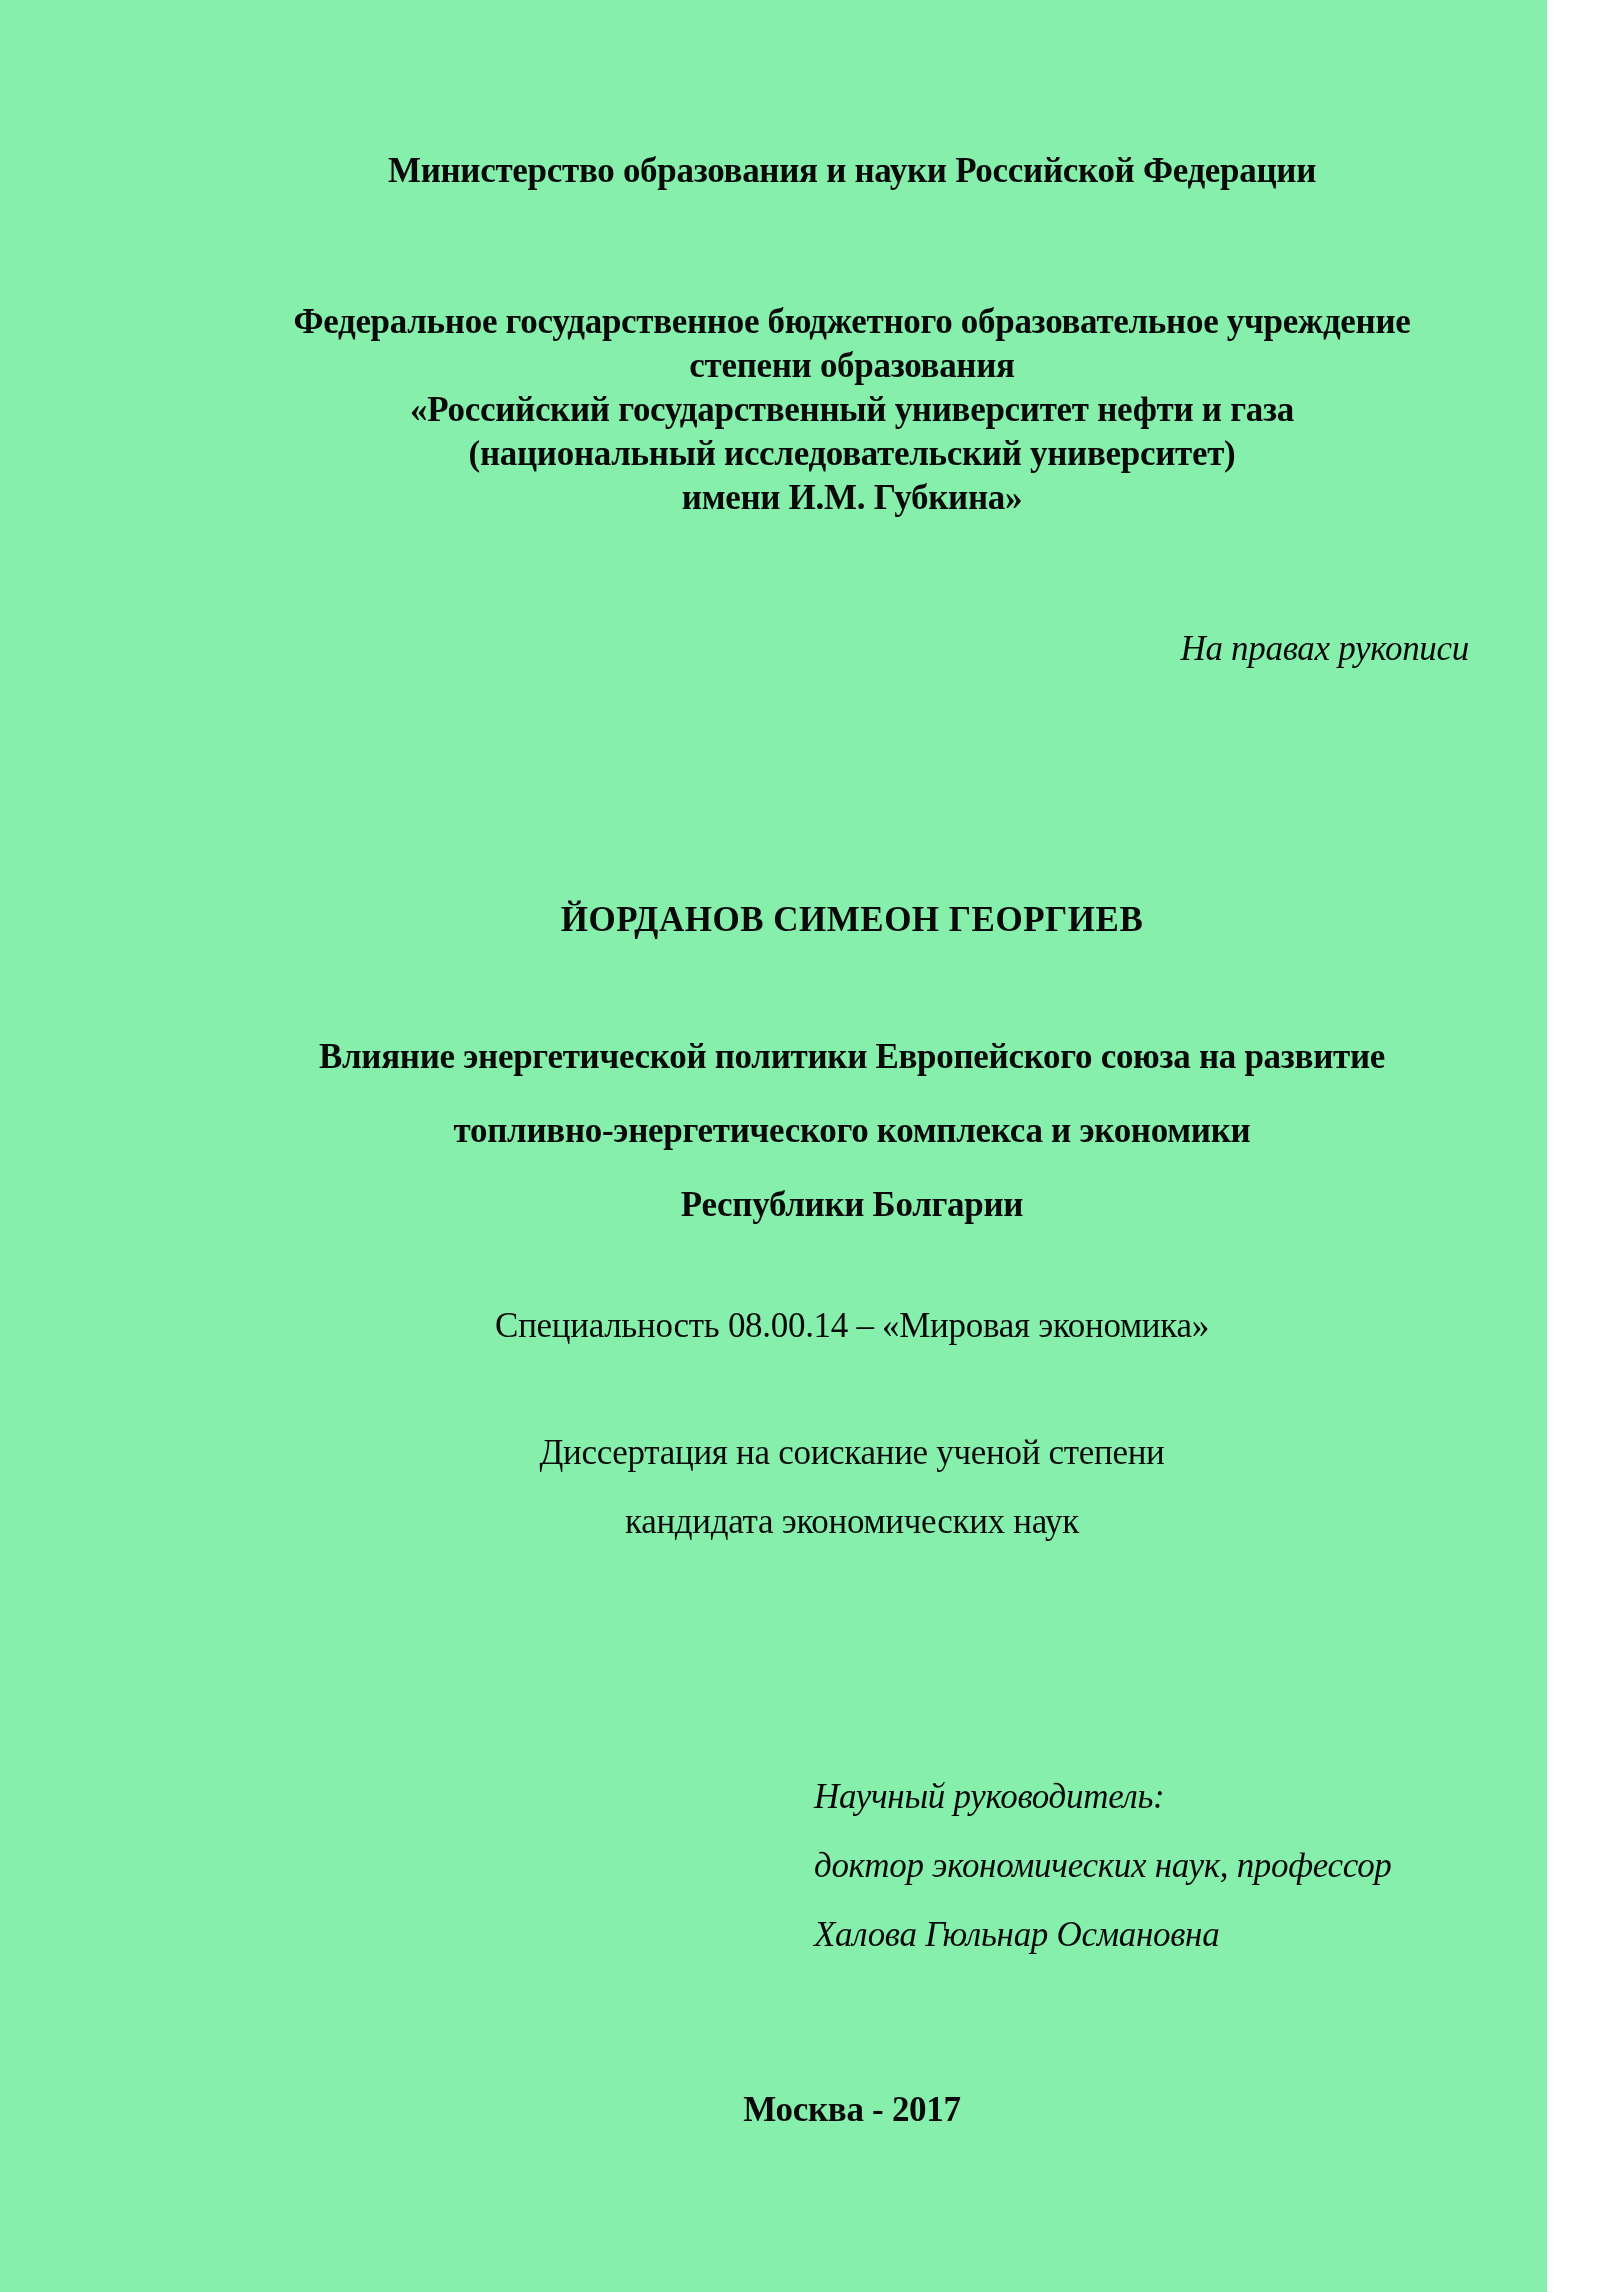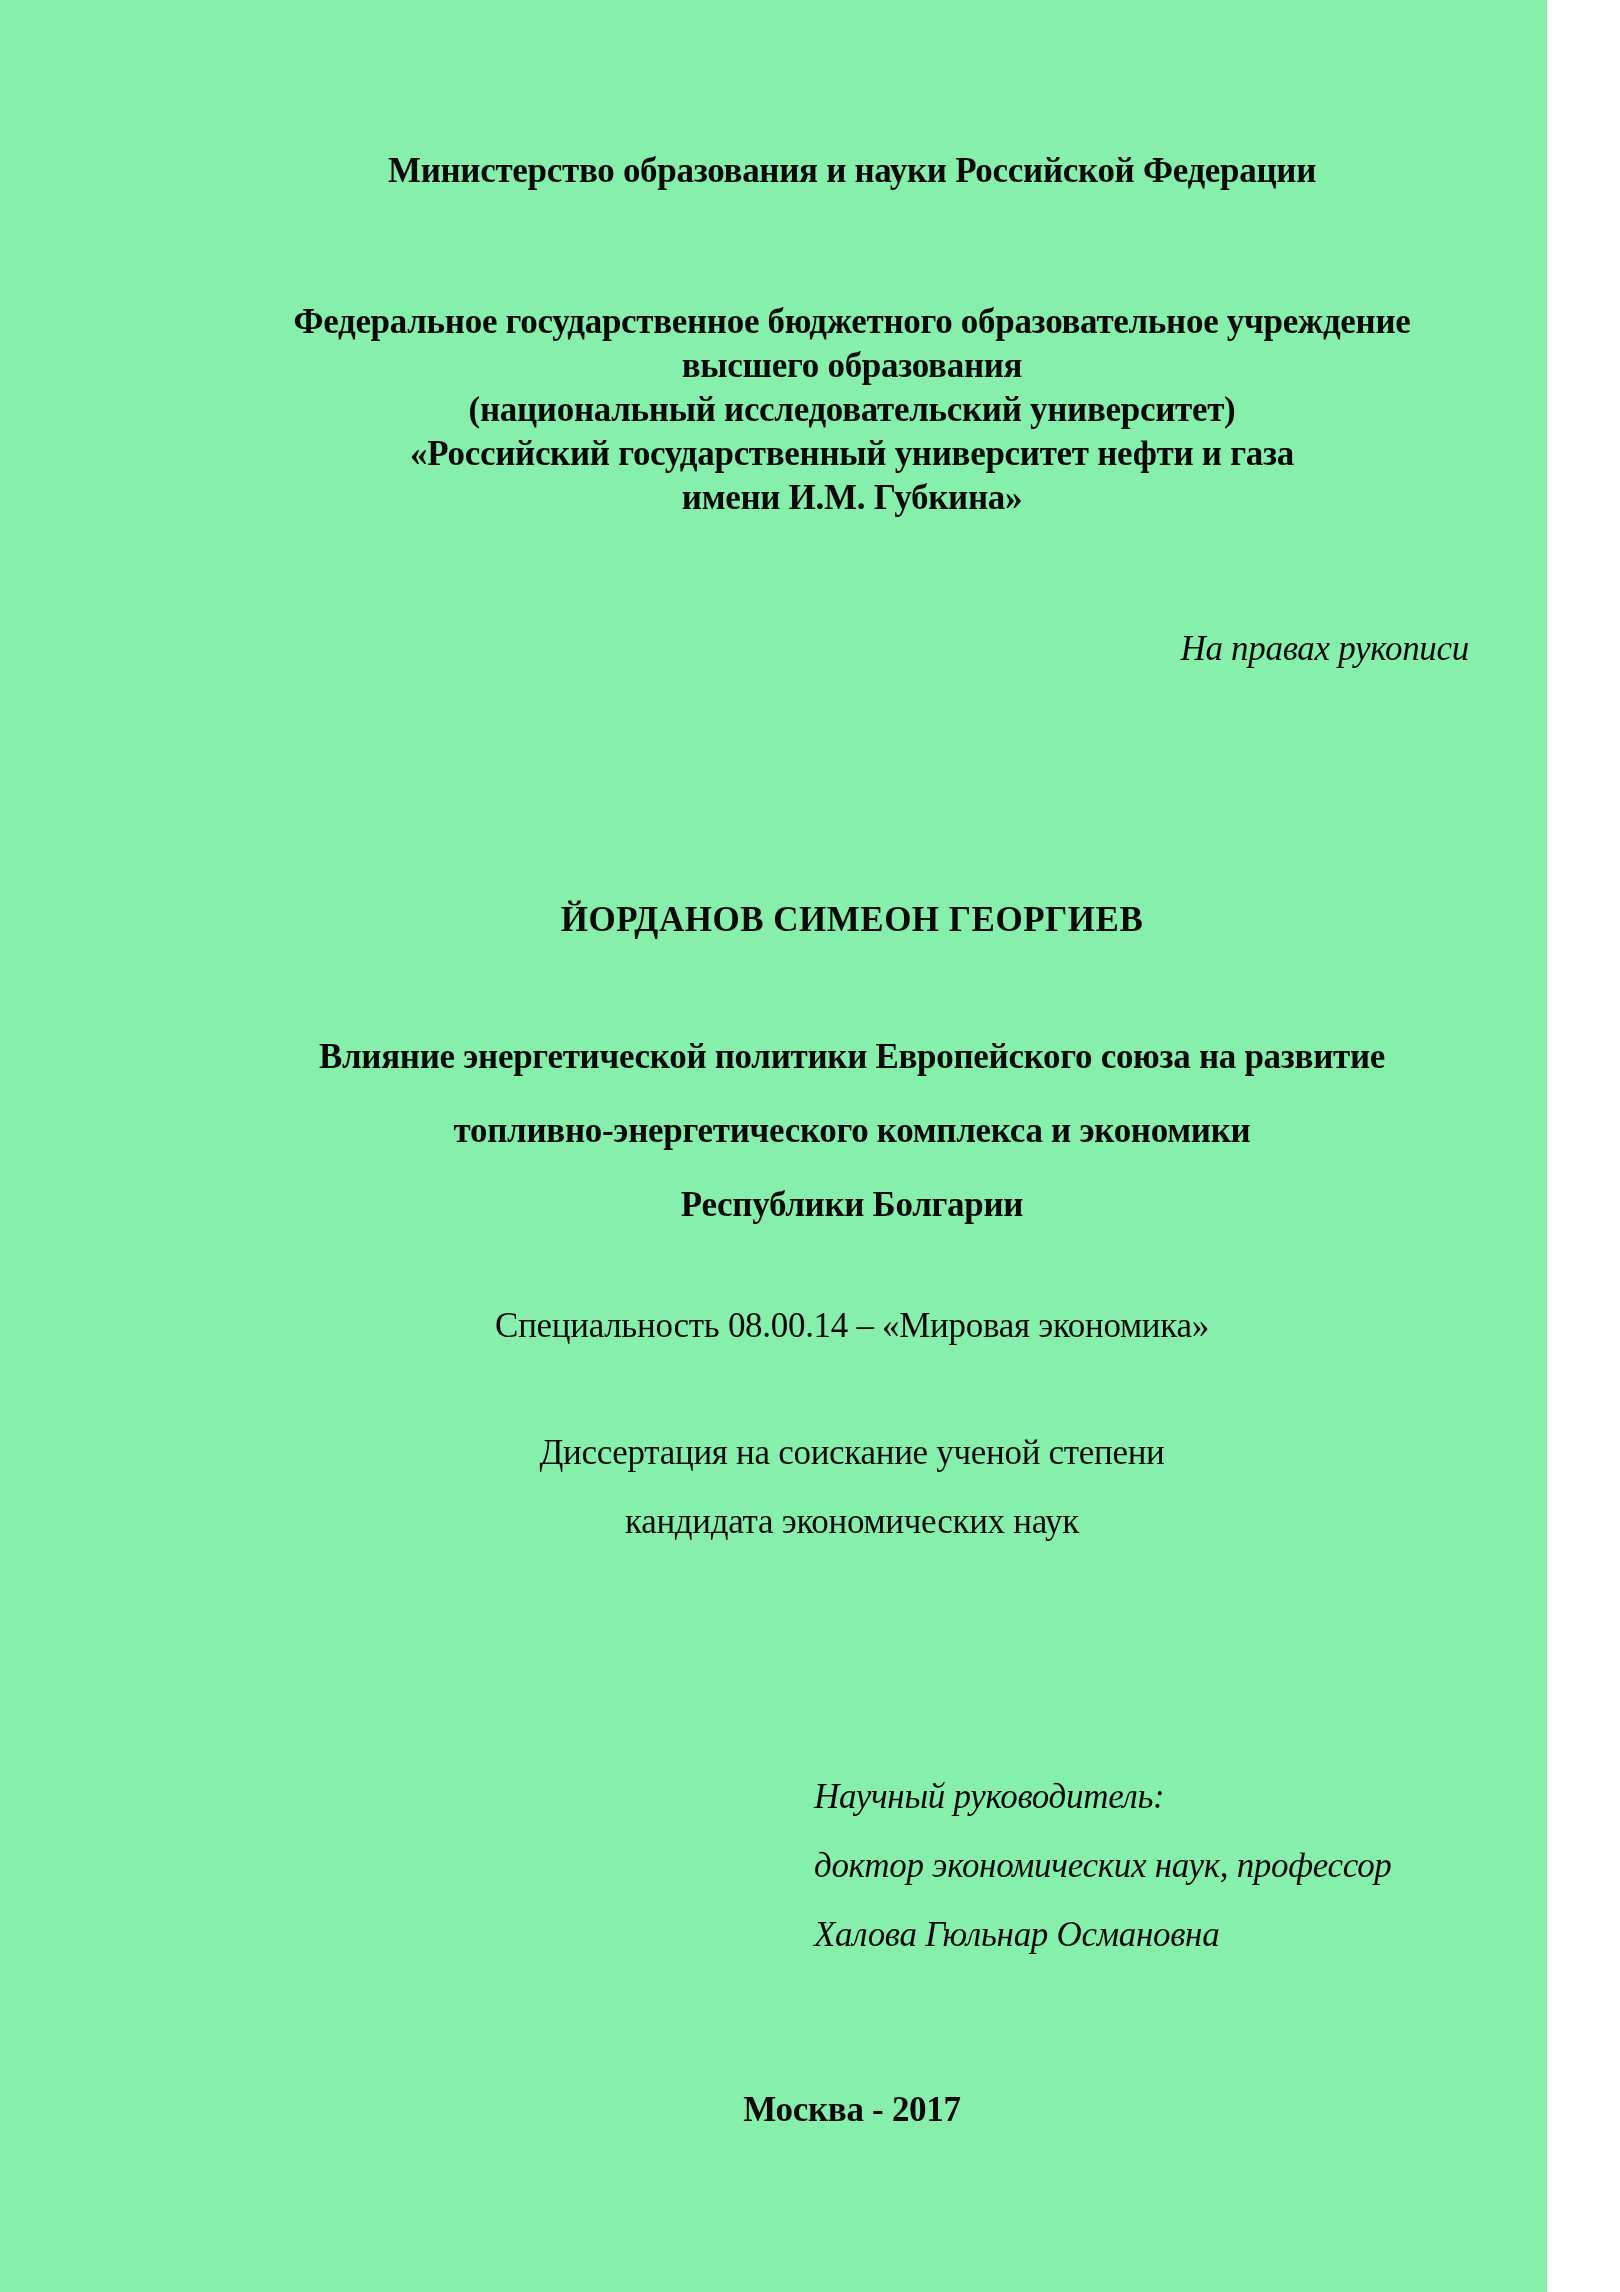"высшего образования" div { text: высшего -> степени }
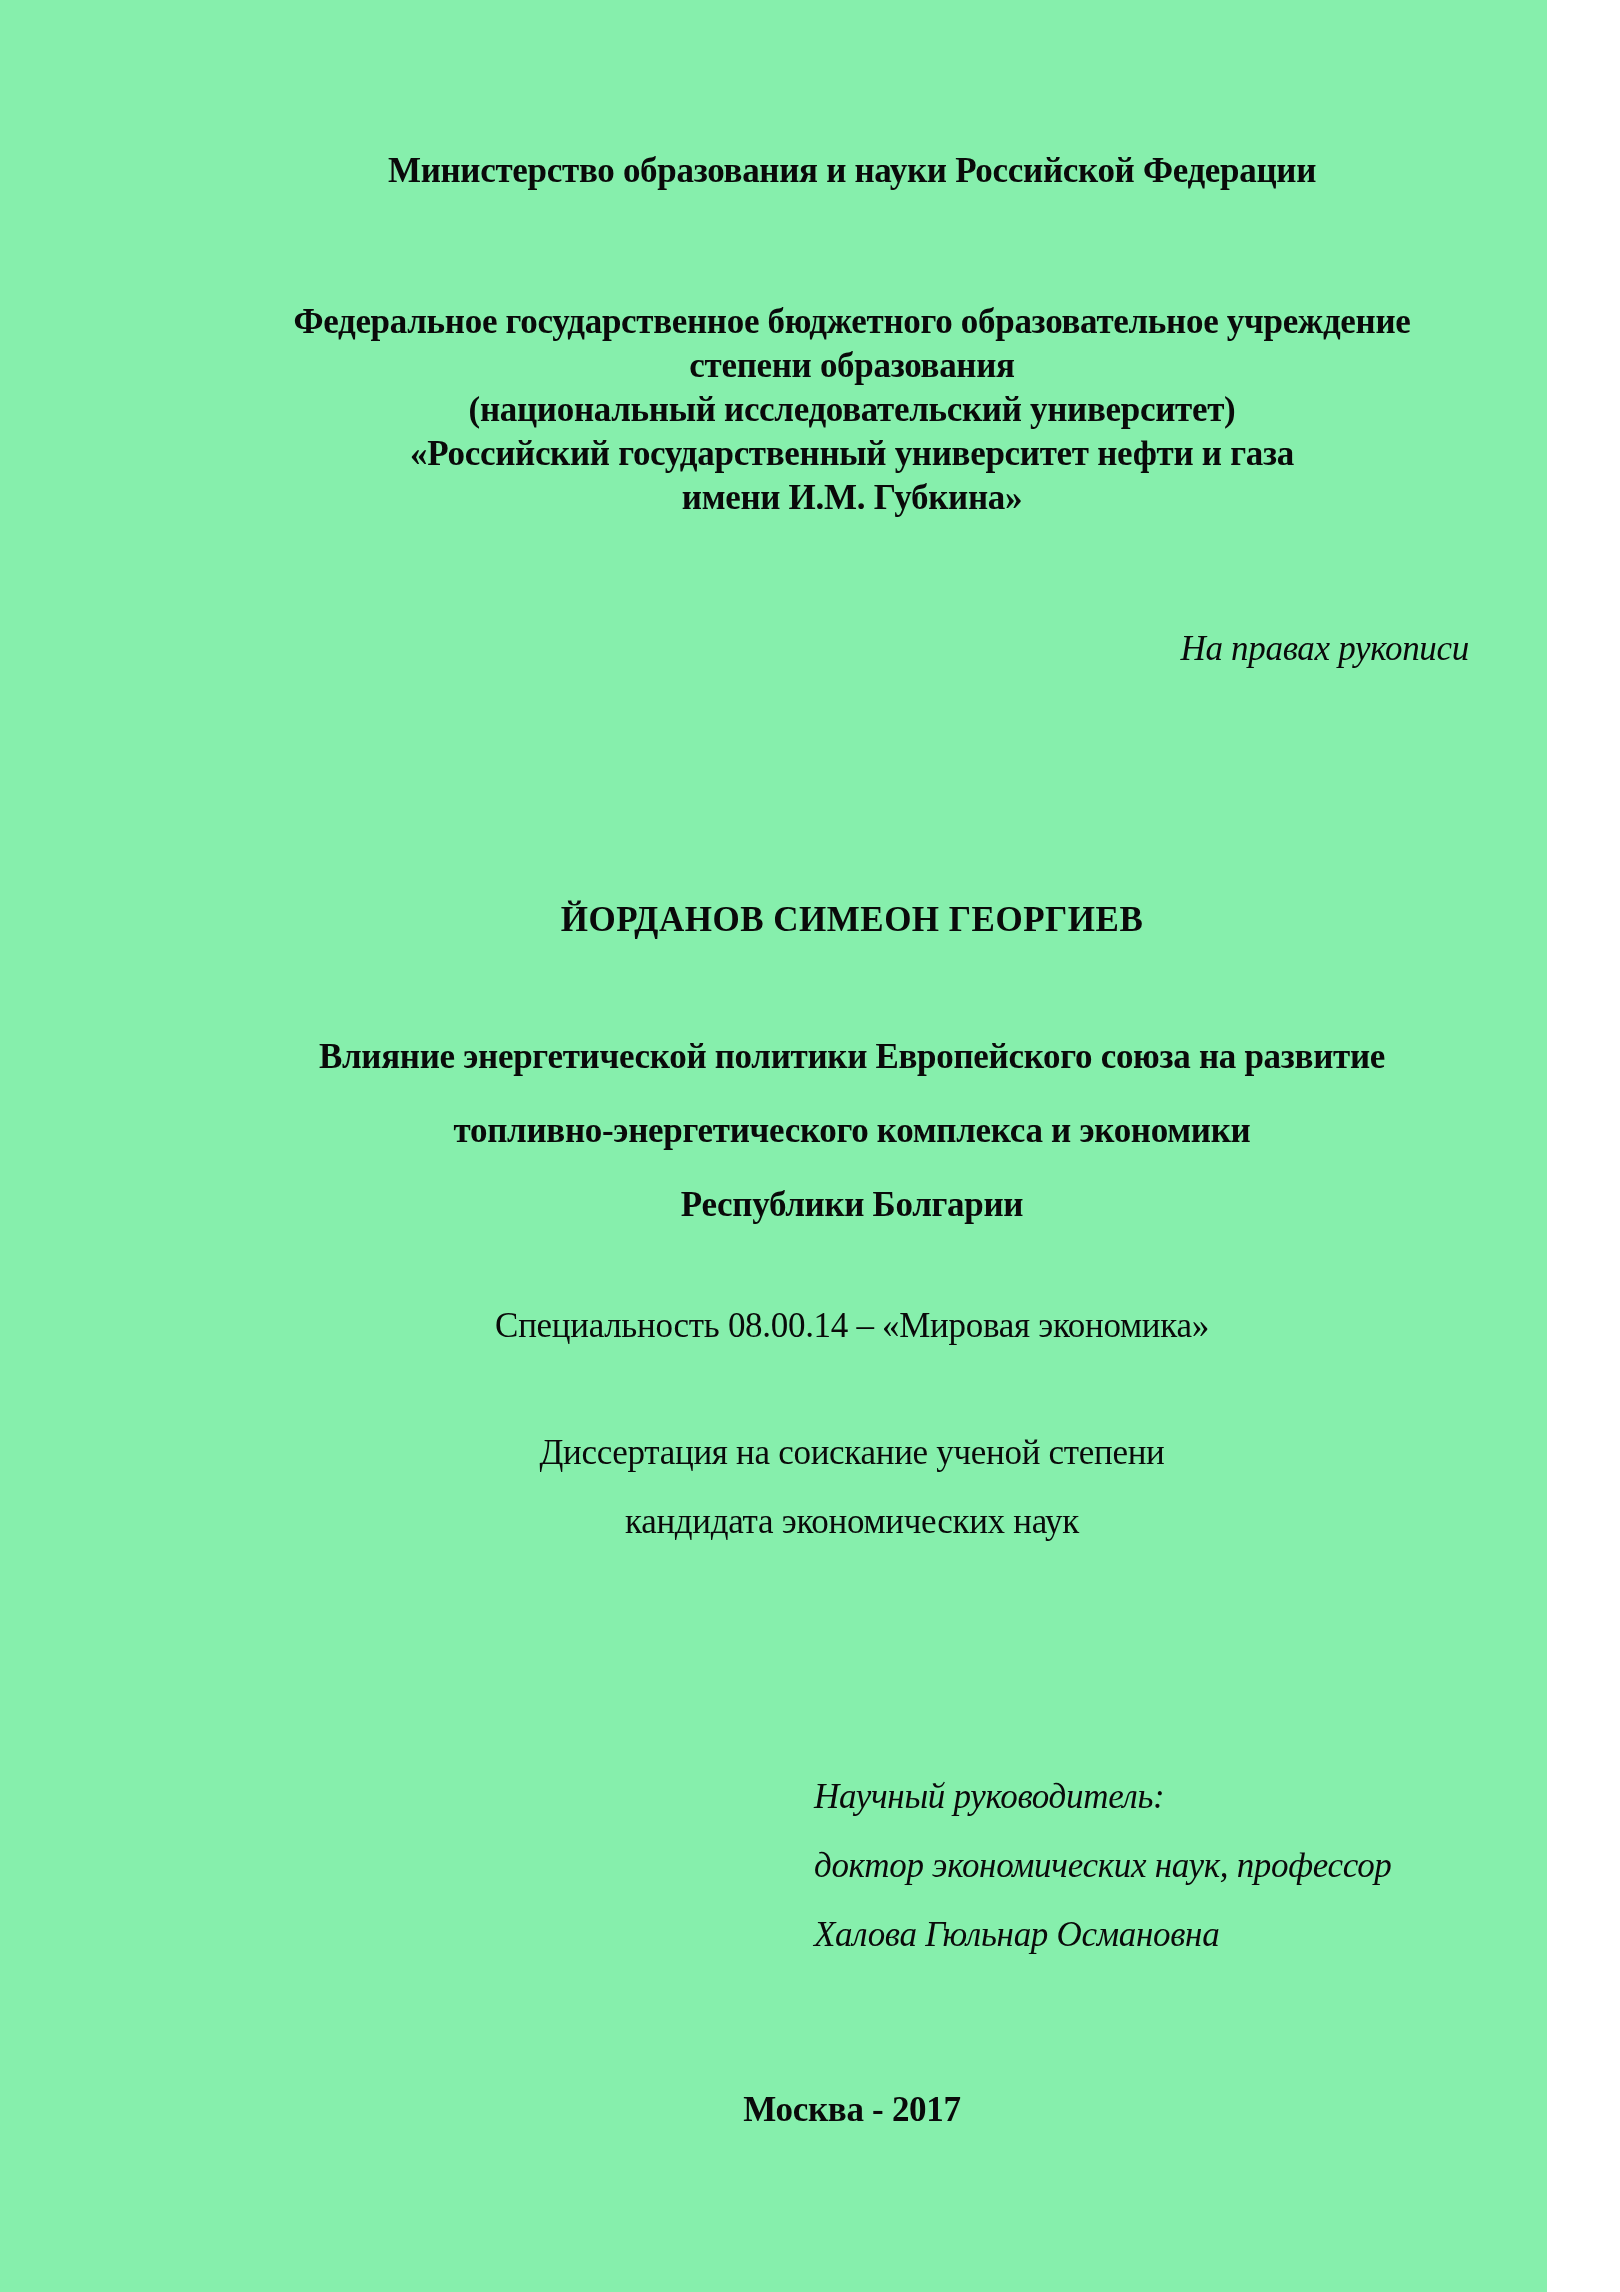"(национальный исследовательский" div { order: before "«Российский государственный университет" -> after "«Российский государственный университет" }
